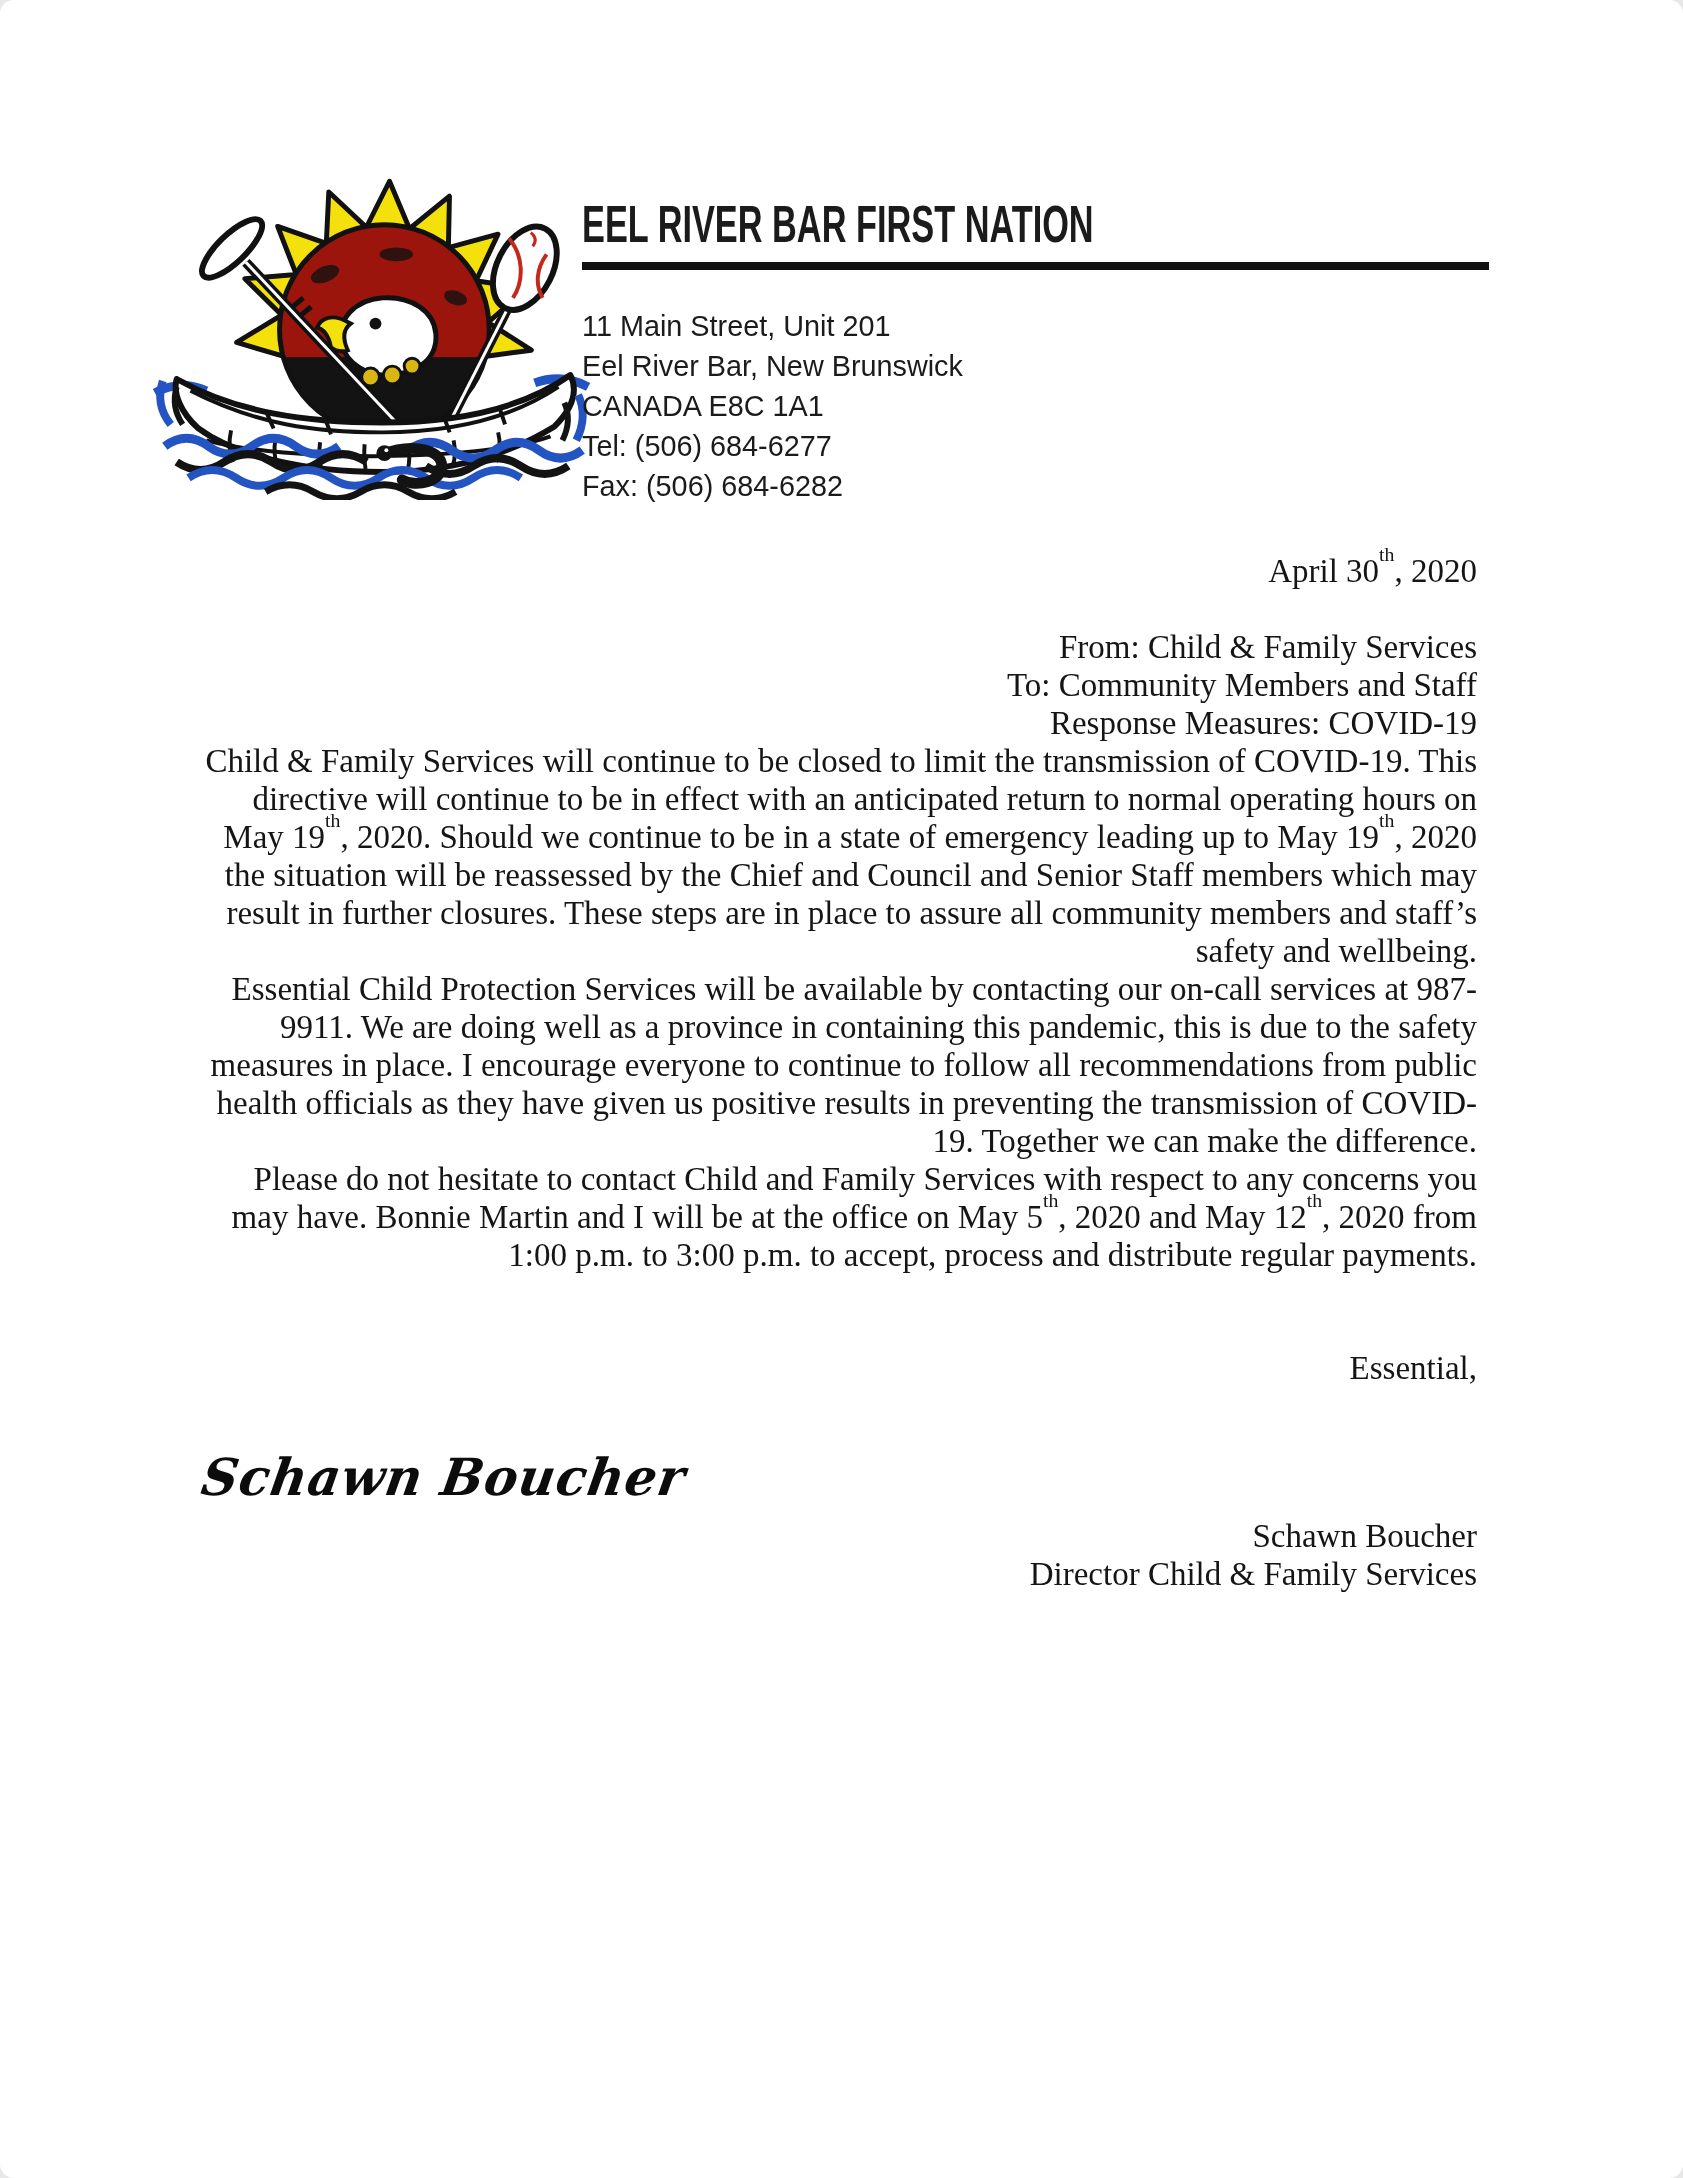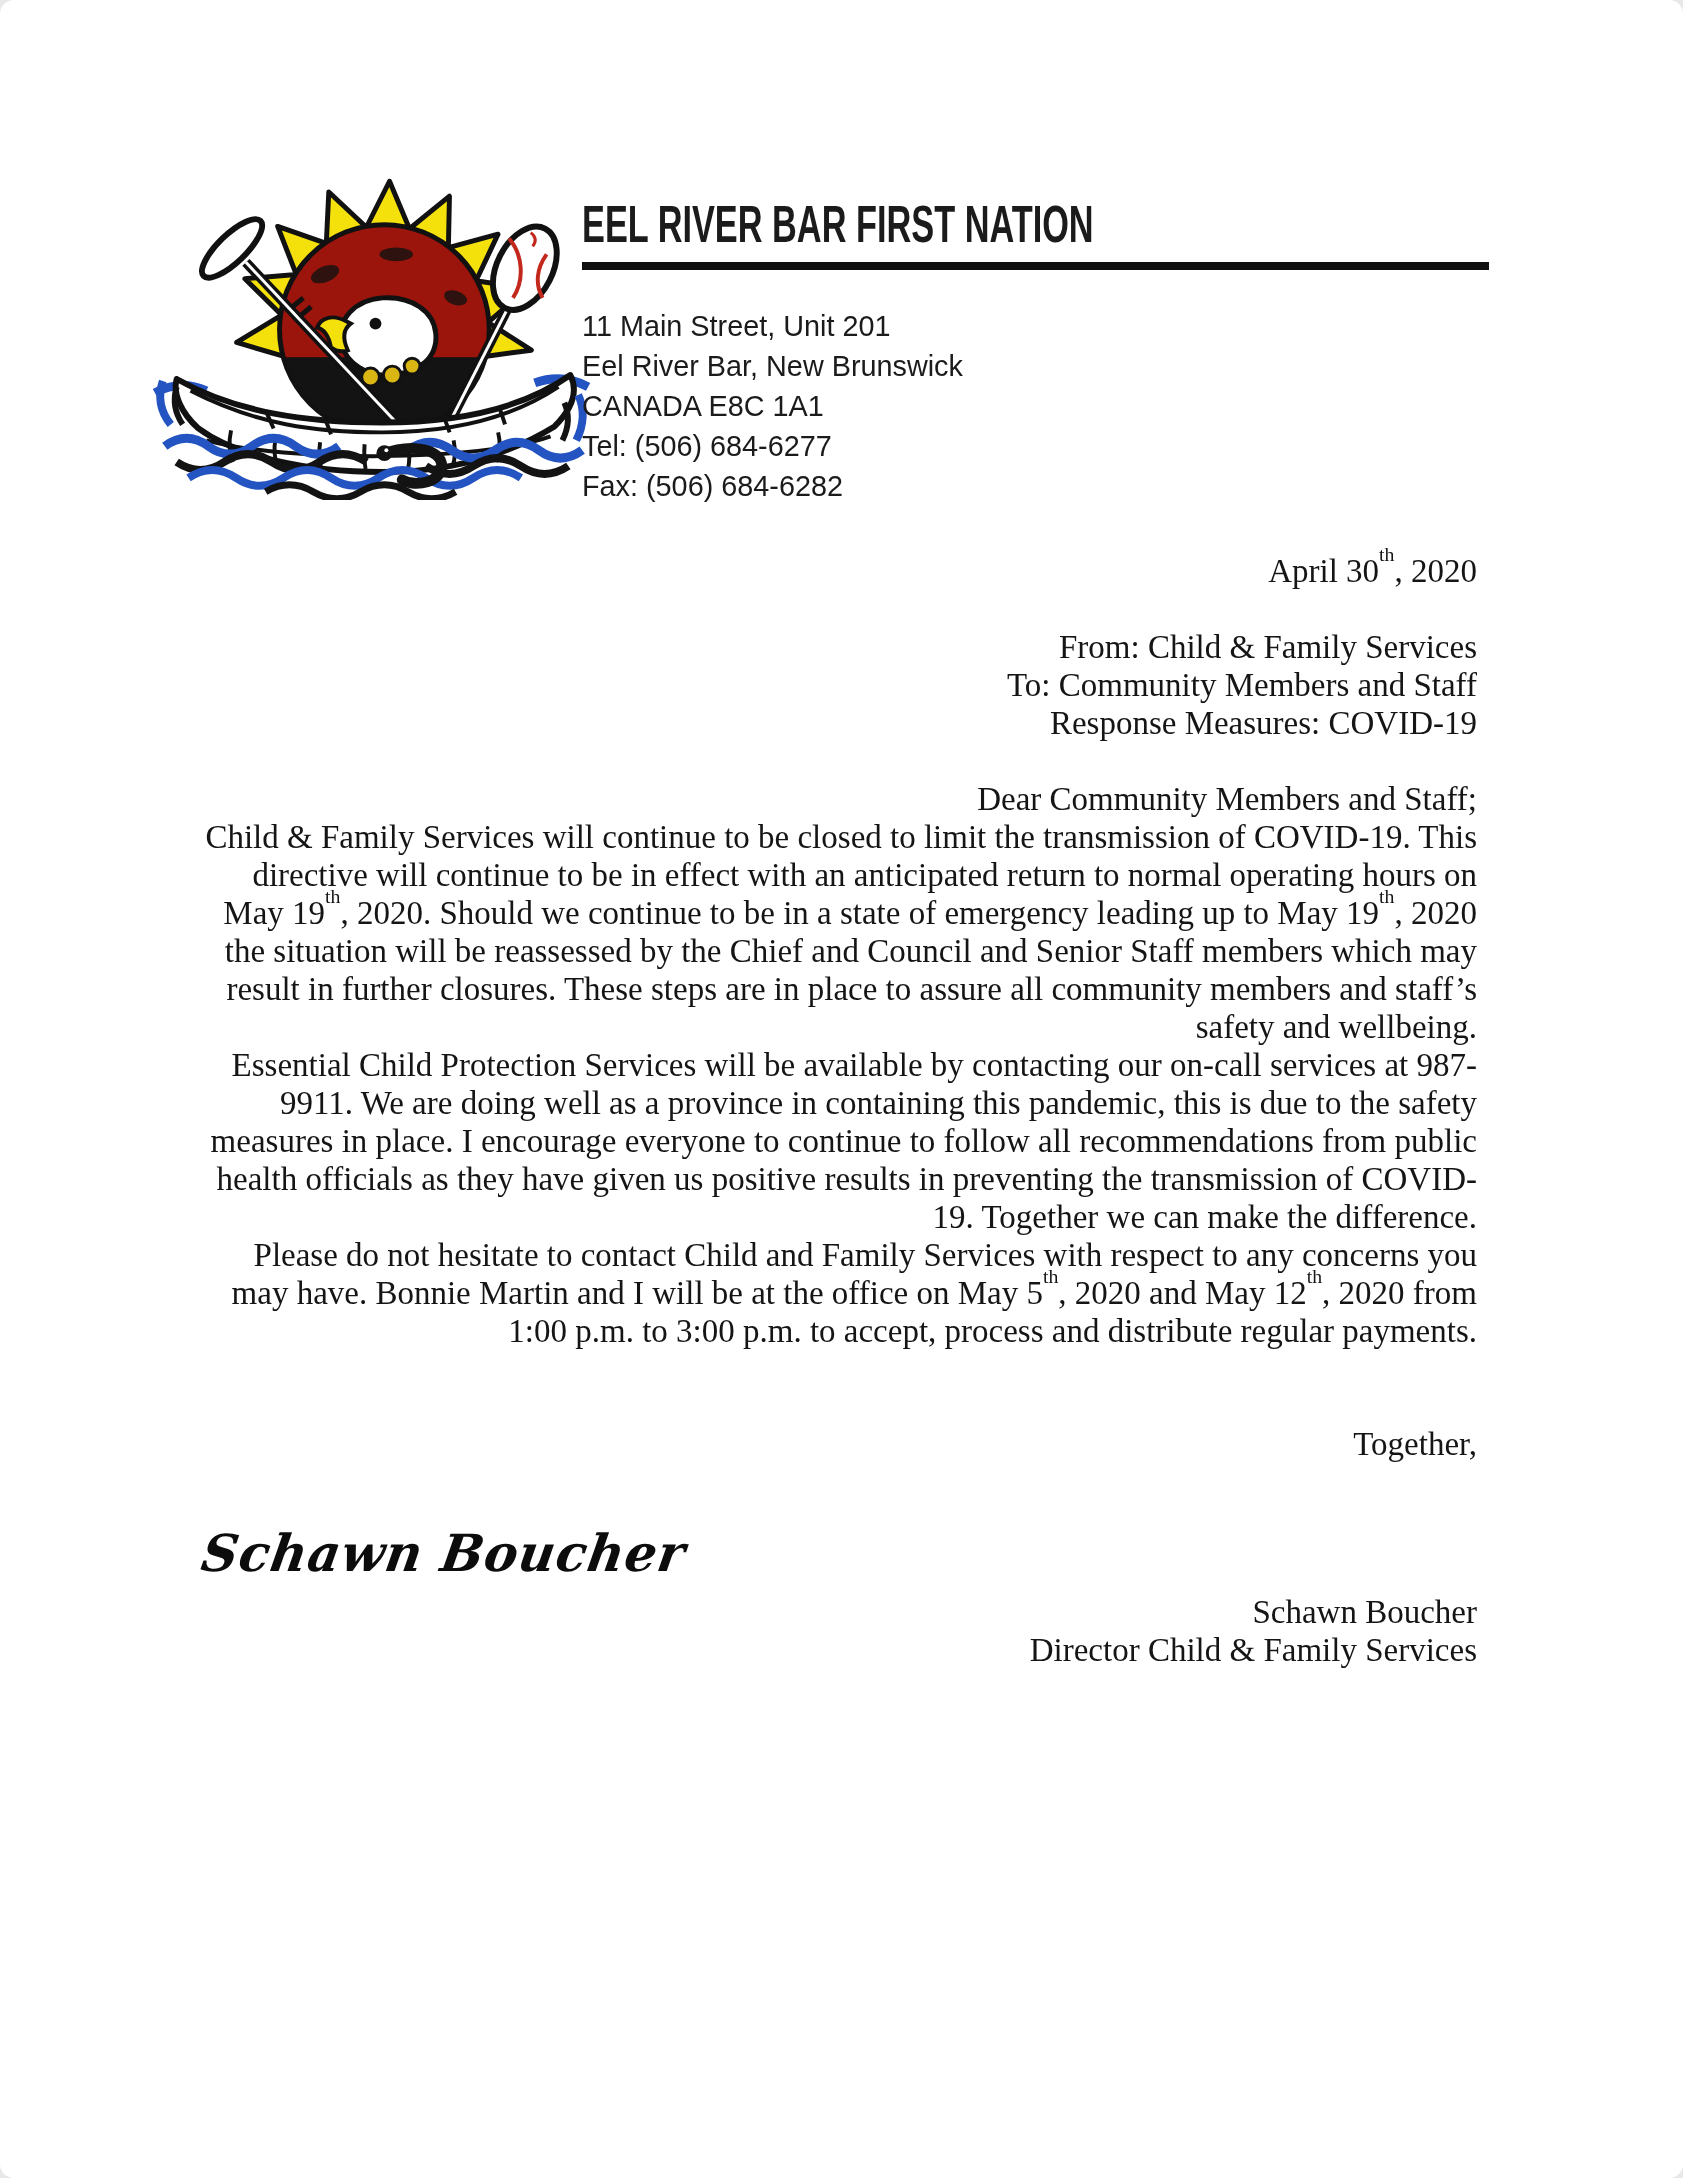"Dear Community Members and Staff;" div.salutation { html: <div>Dear Community Members and Staff;</div> -> none }
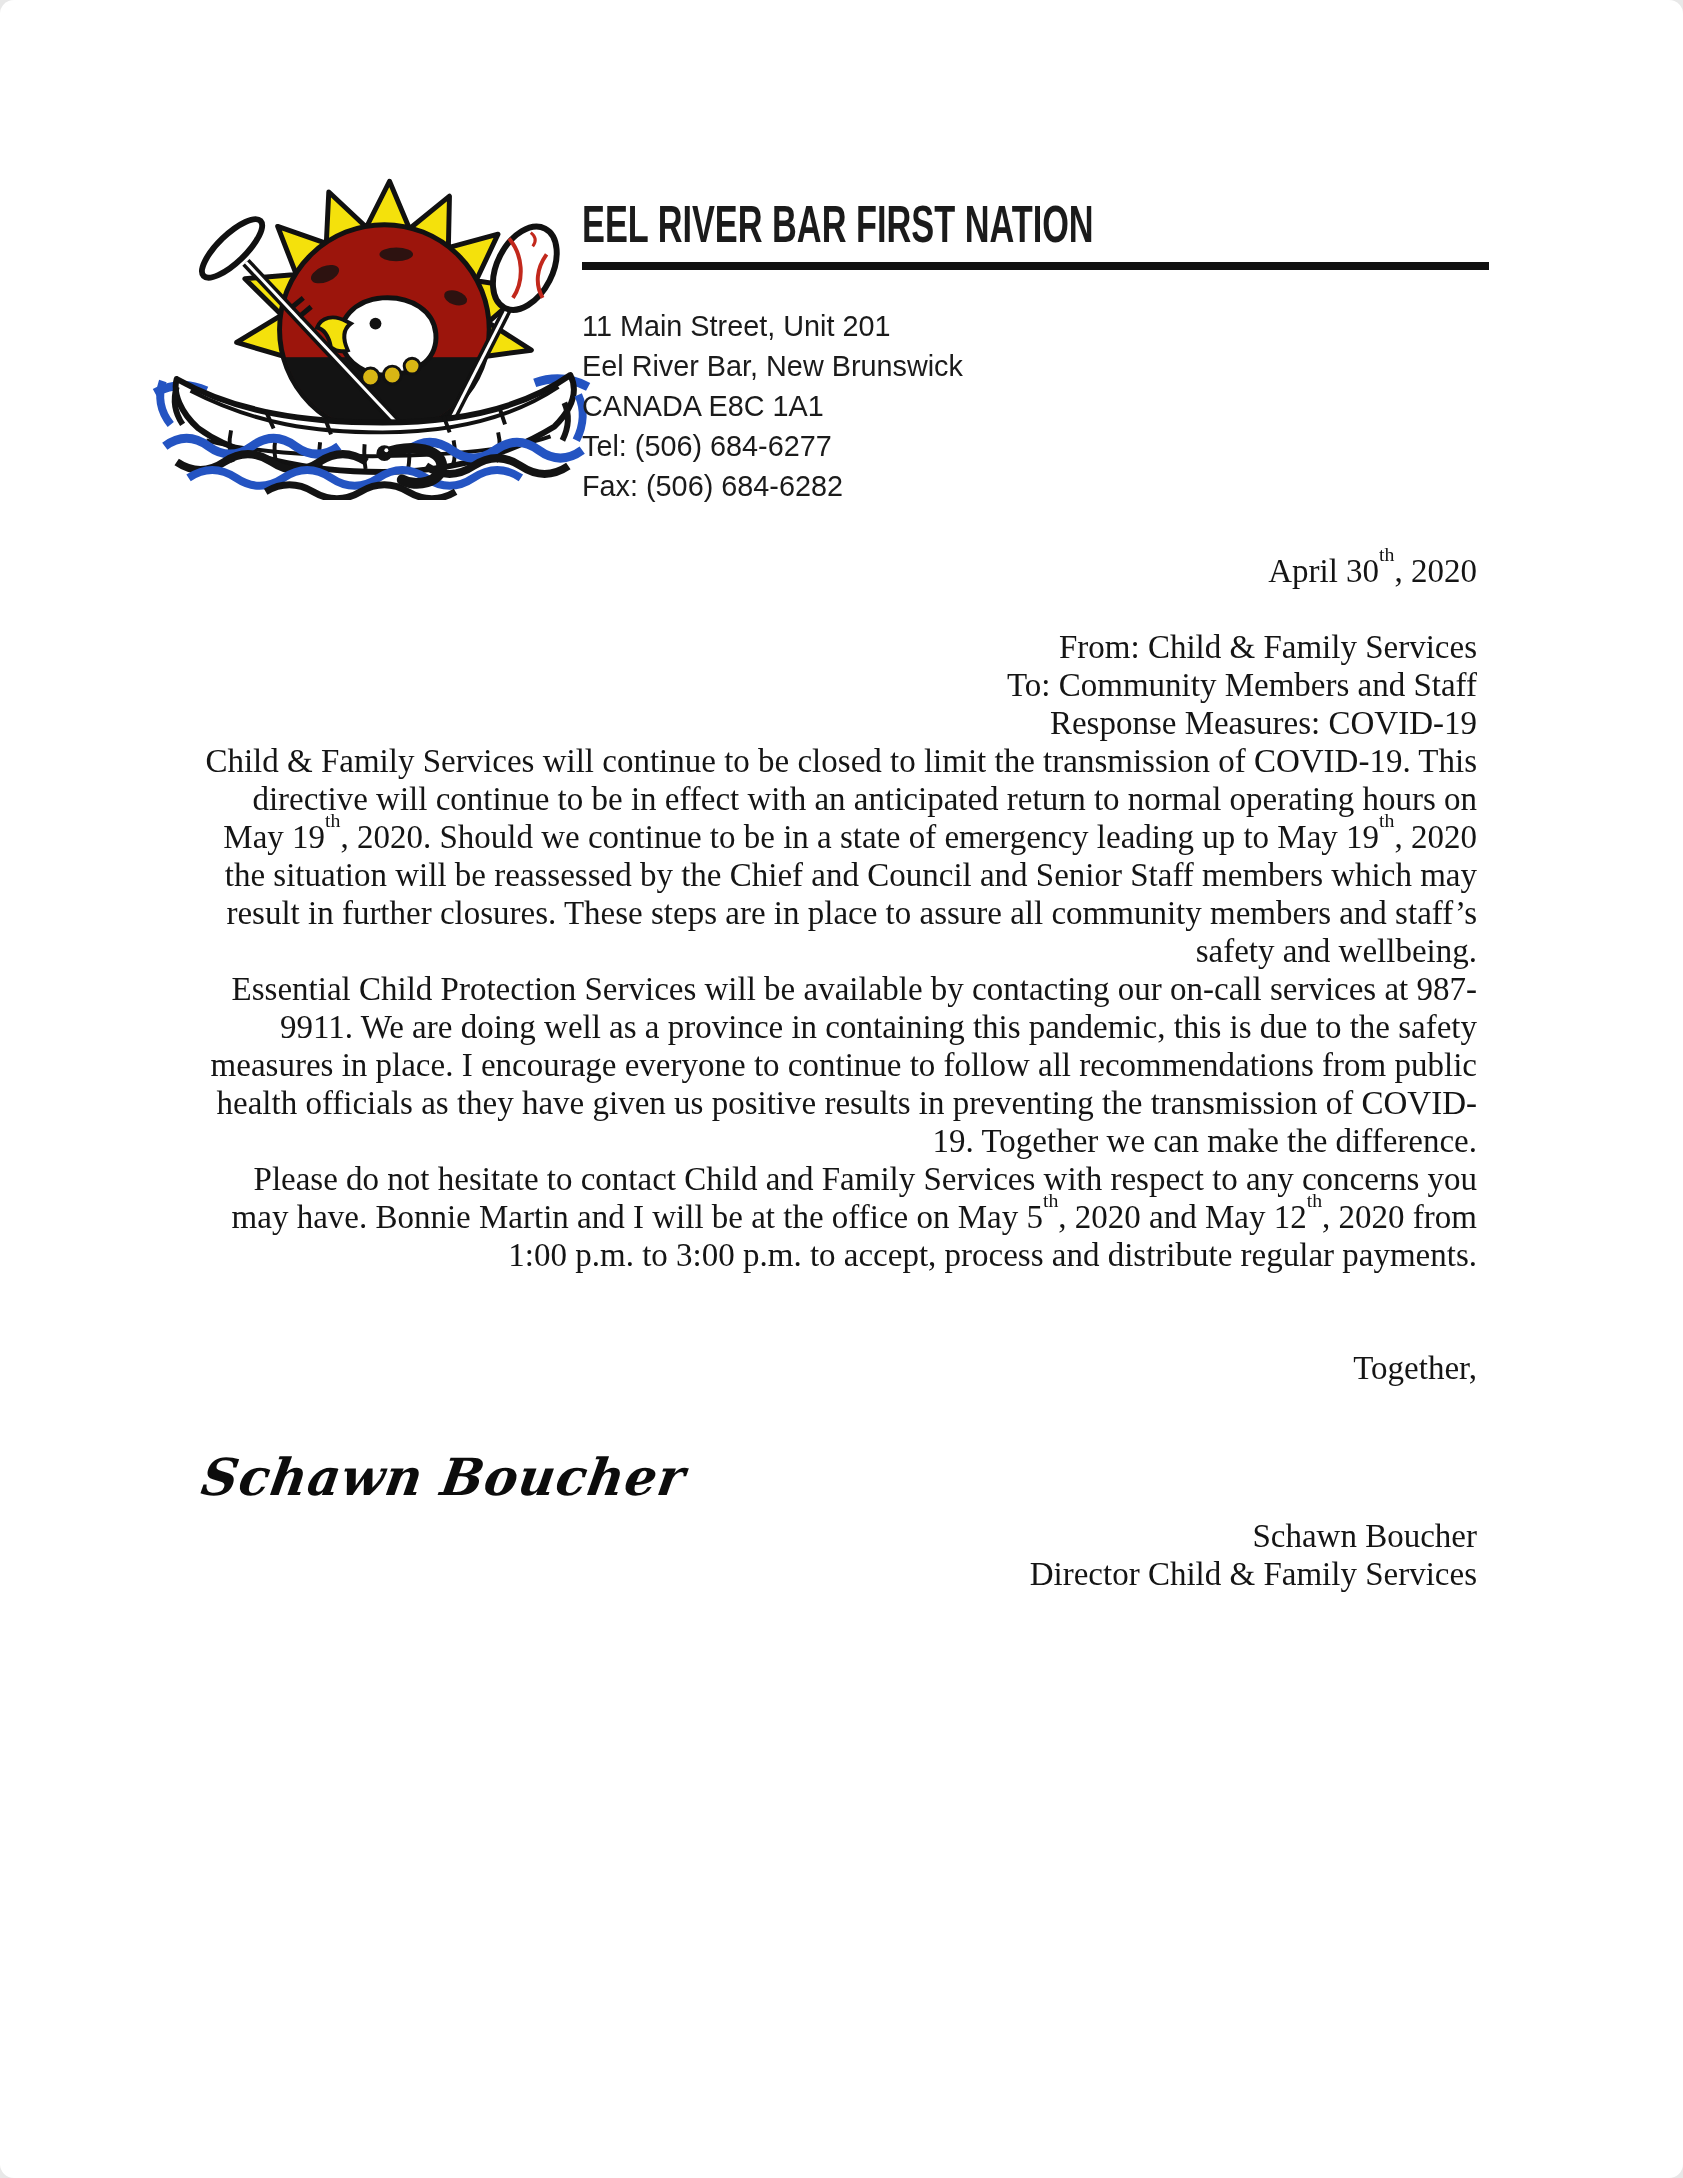"Together," div.closing { text: Together -> Essential }
